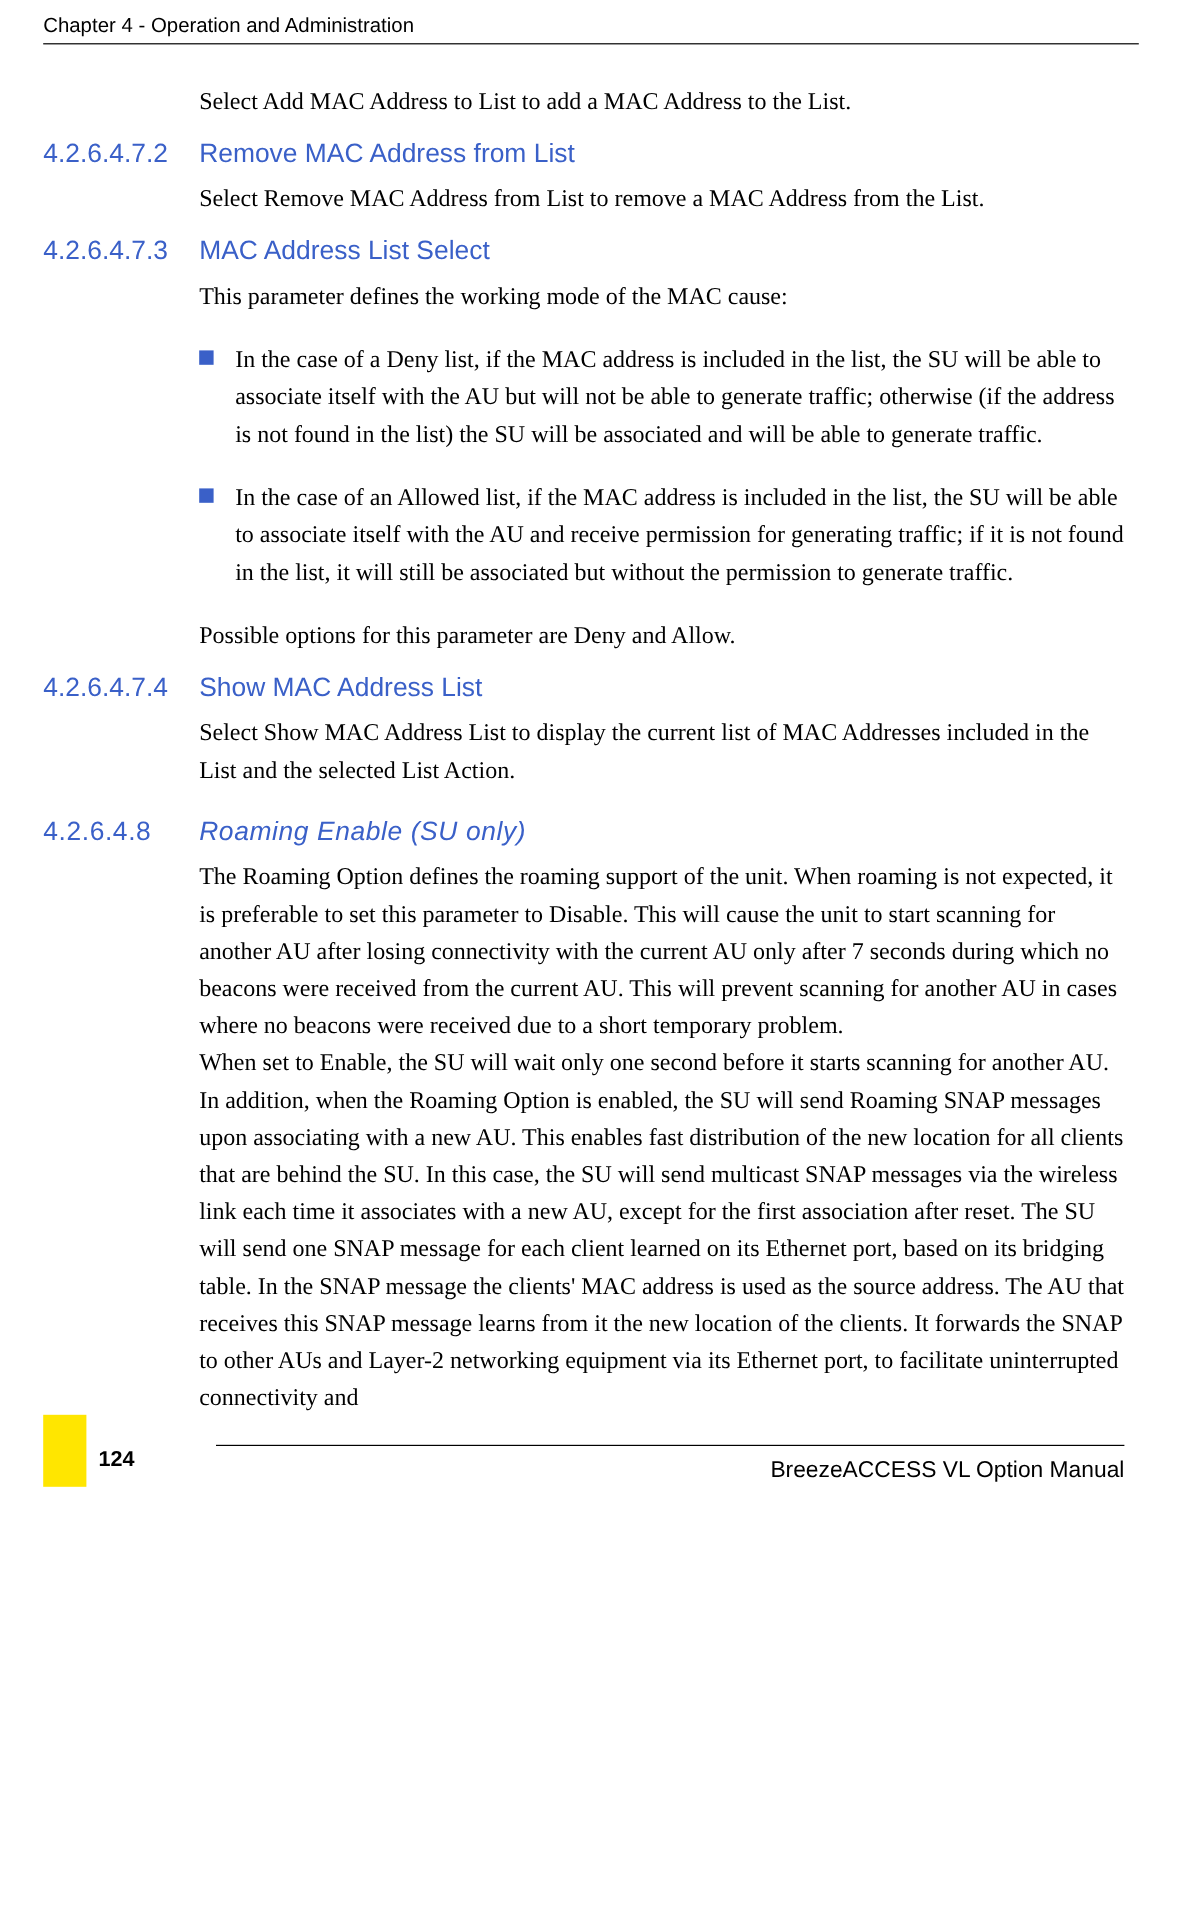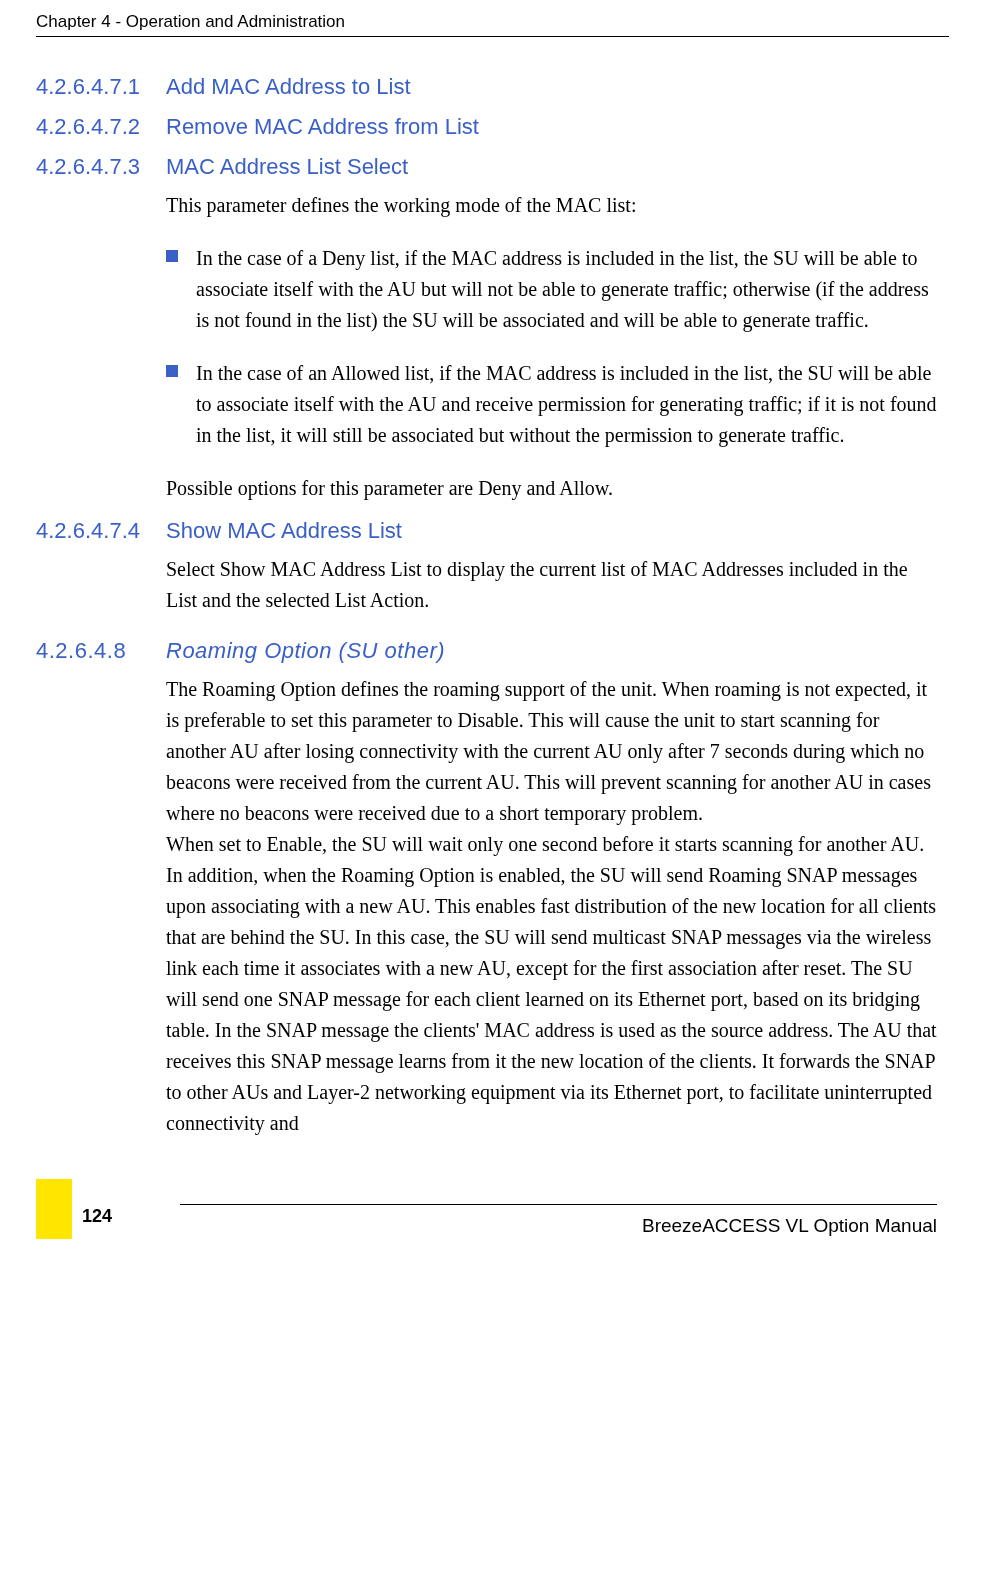"4.2.6.4.7.1" div.section-row { html: <div> <div>4.2.6.4.7.1</div> <div>Add MAC Address to List</div> </div> -> none }
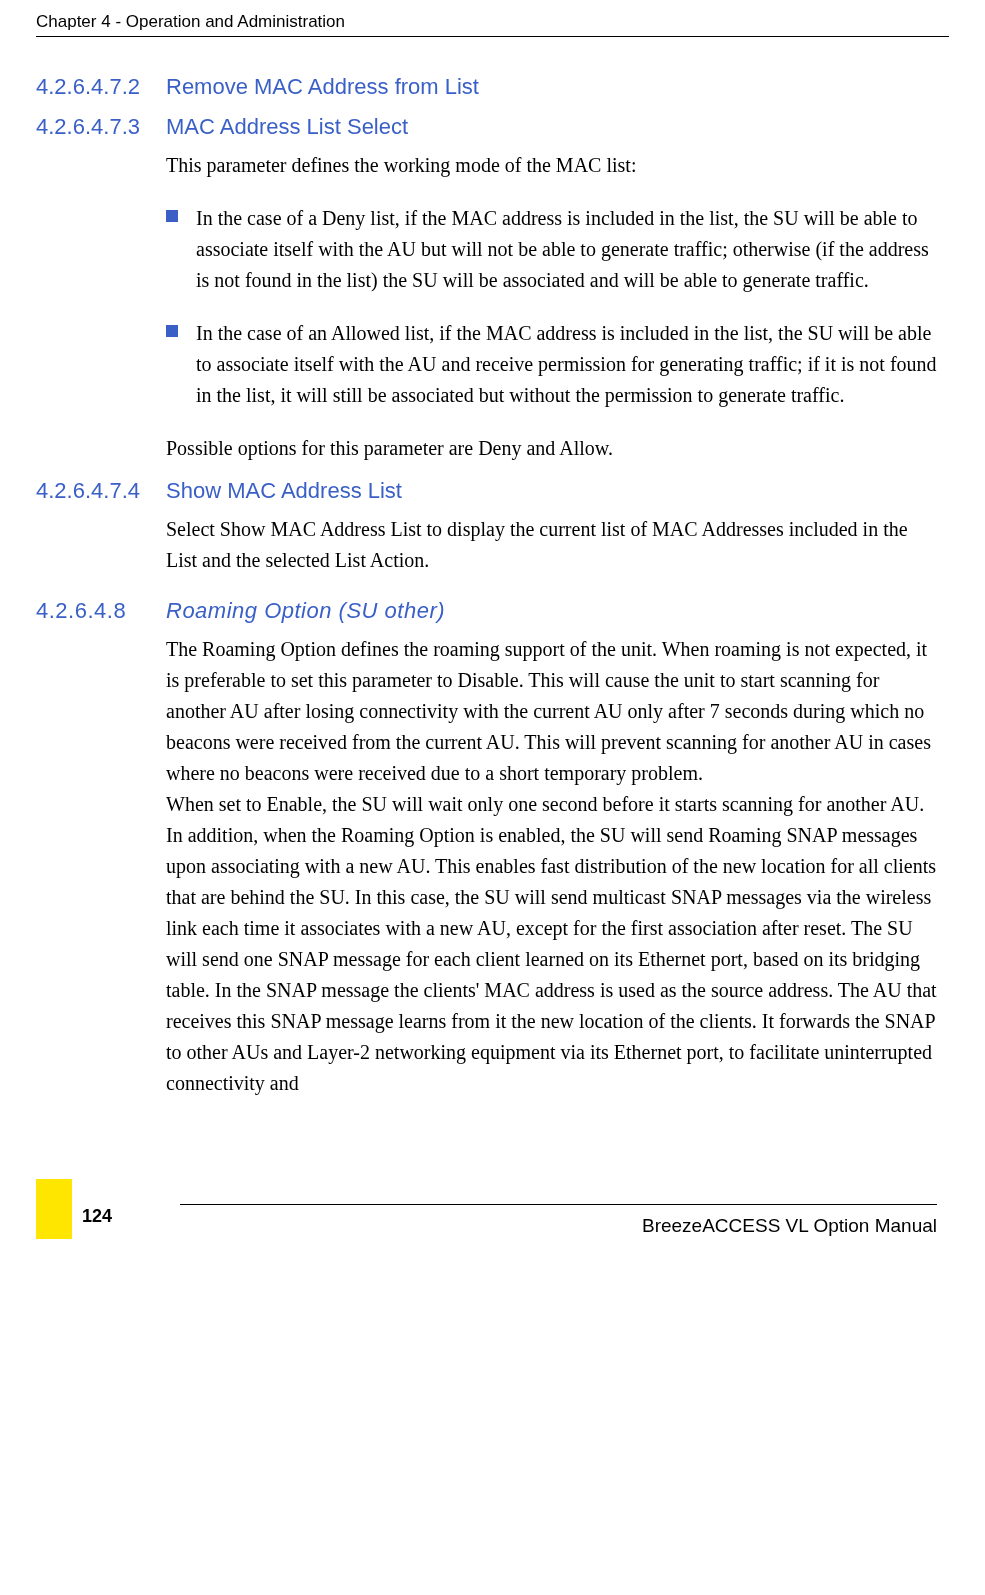"Select Add MAC Address to" div.body-text { html: none -> <div>Select Add MAC Address to List to add a MAC Address to the List.</div> }
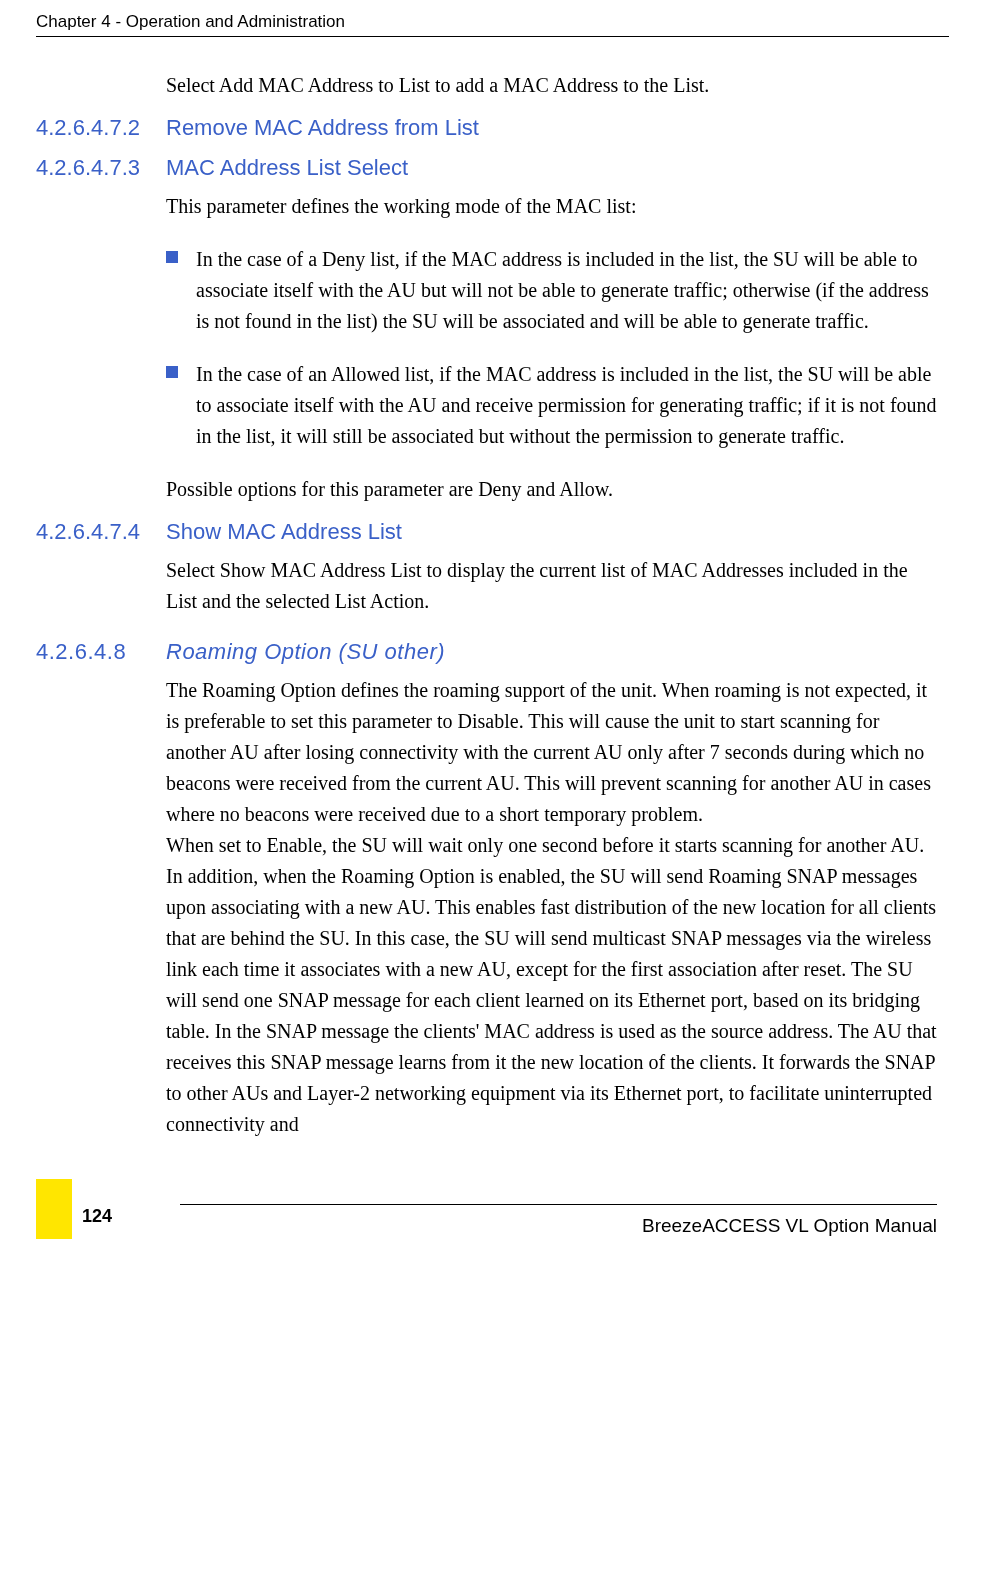"Select Remove MAC Address from" div.body-text { html: none -> <div>Select Remove MAC Address from List to remove a MAC Address from the List.</div> }
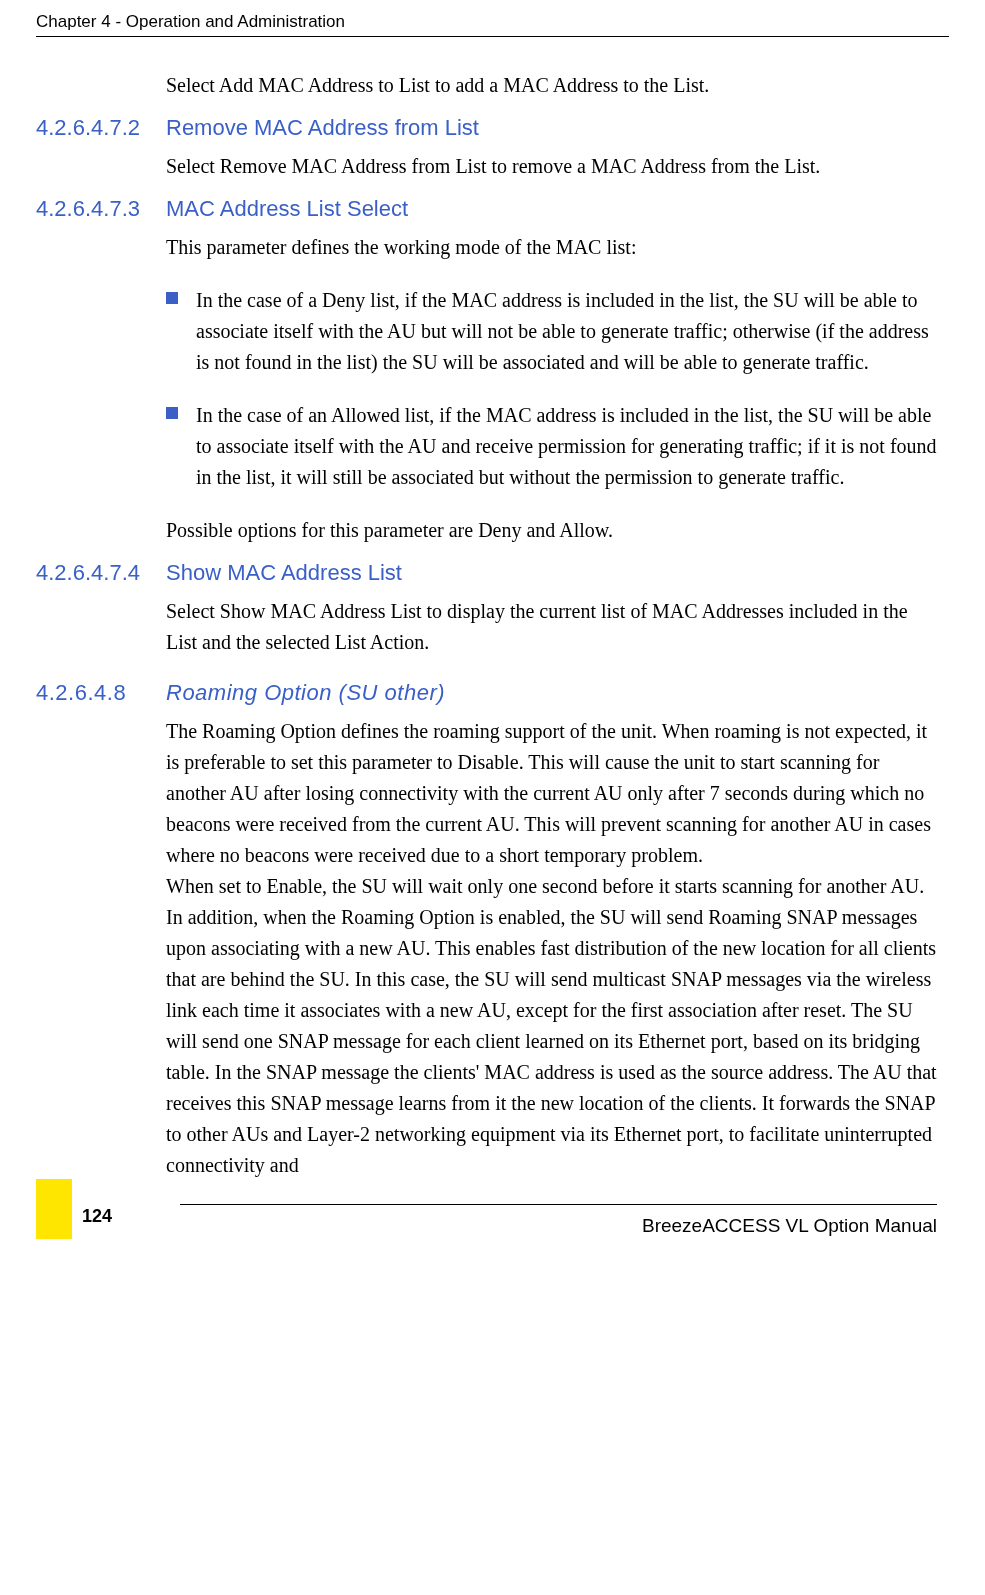"This parameter defines the working" div.body-text { text: list -> cause }
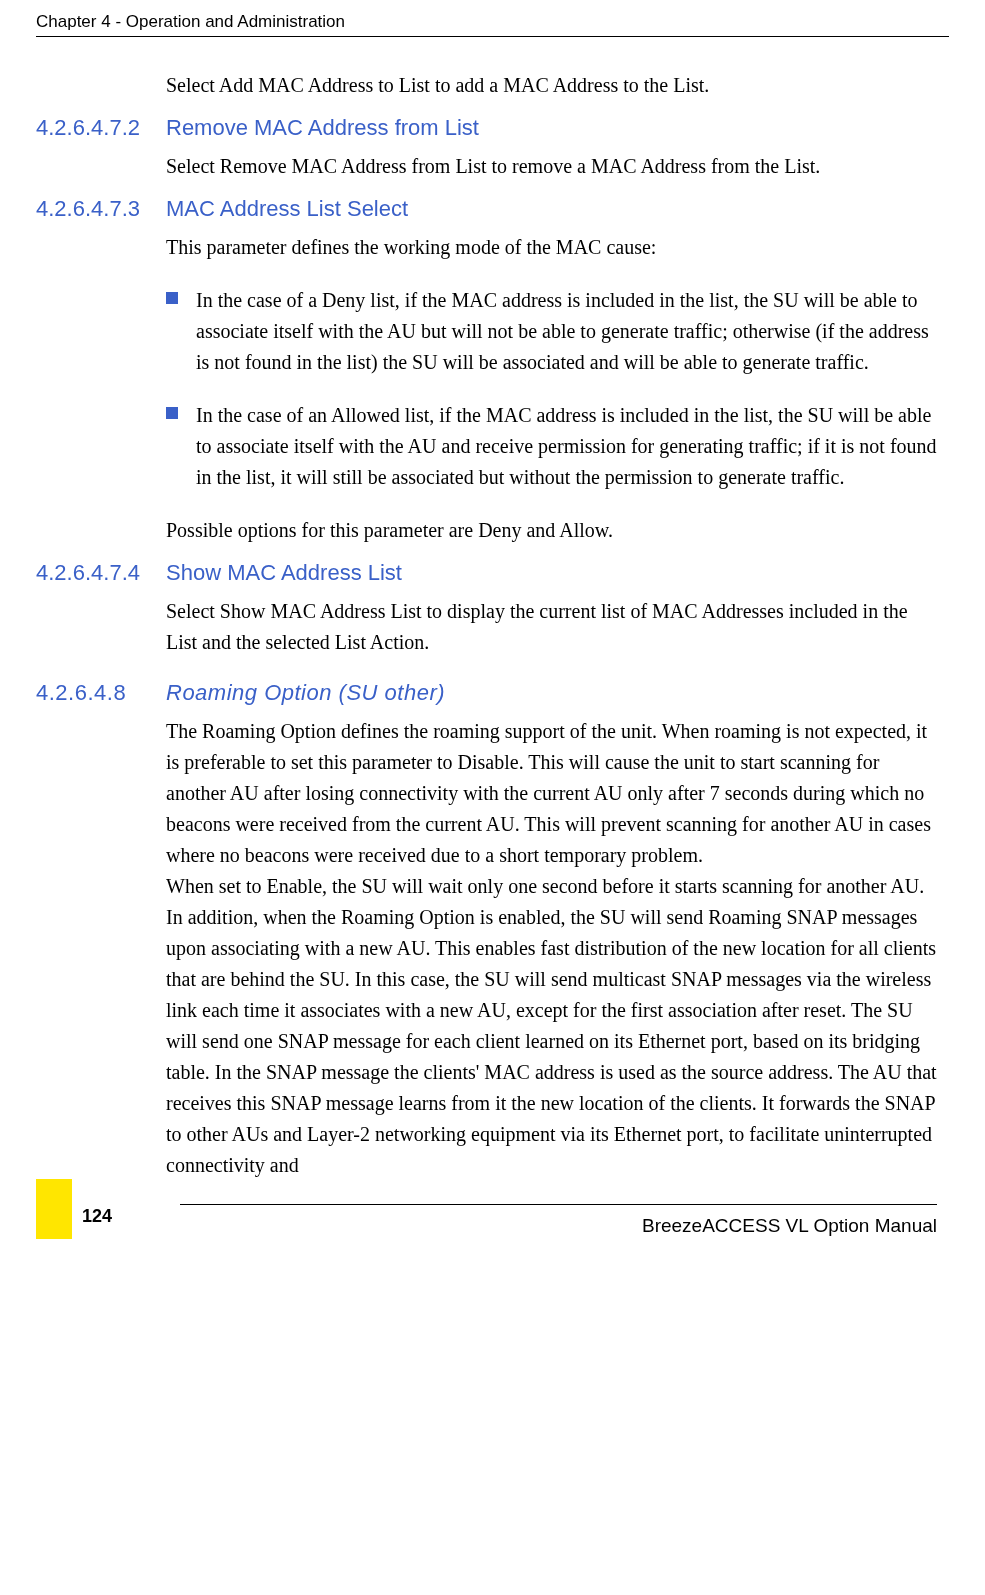"Roaming Option (SU other)" div.section-title-i { text: Option (SU other -> Enable (SU only }
